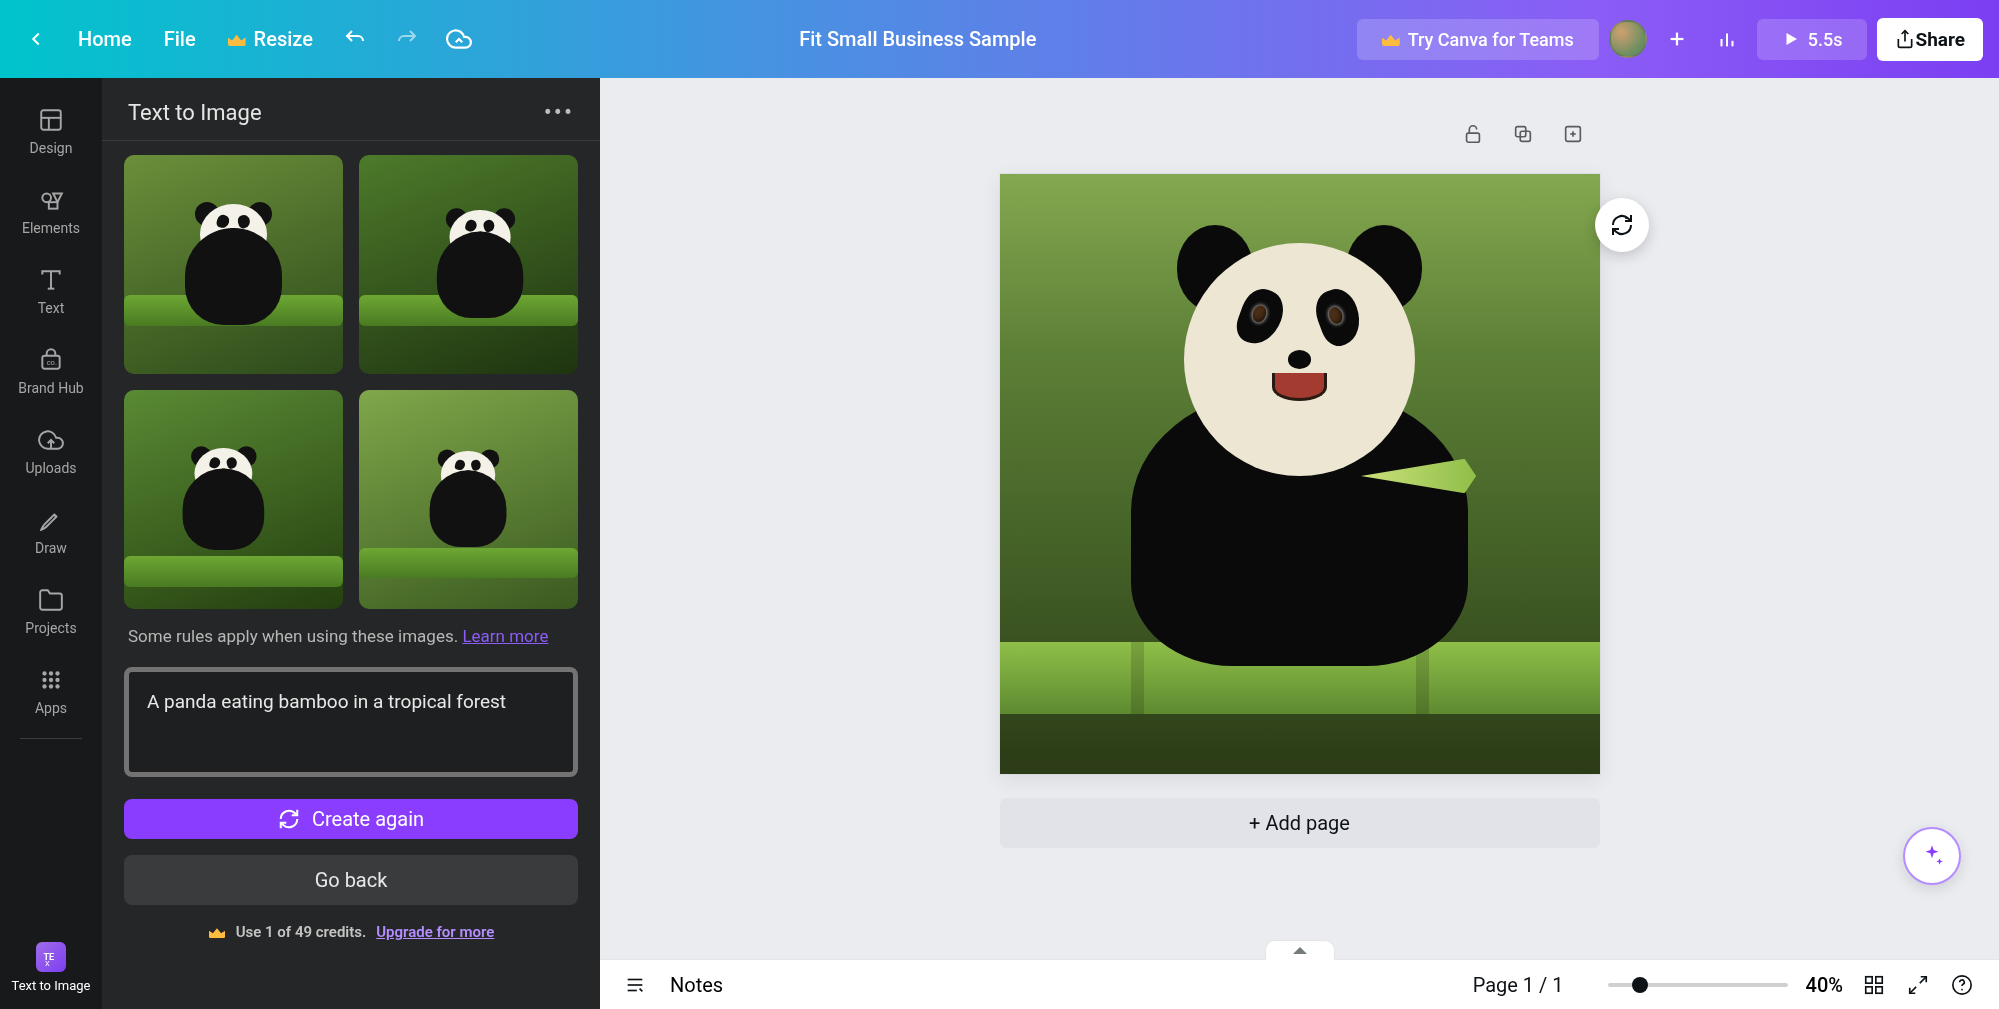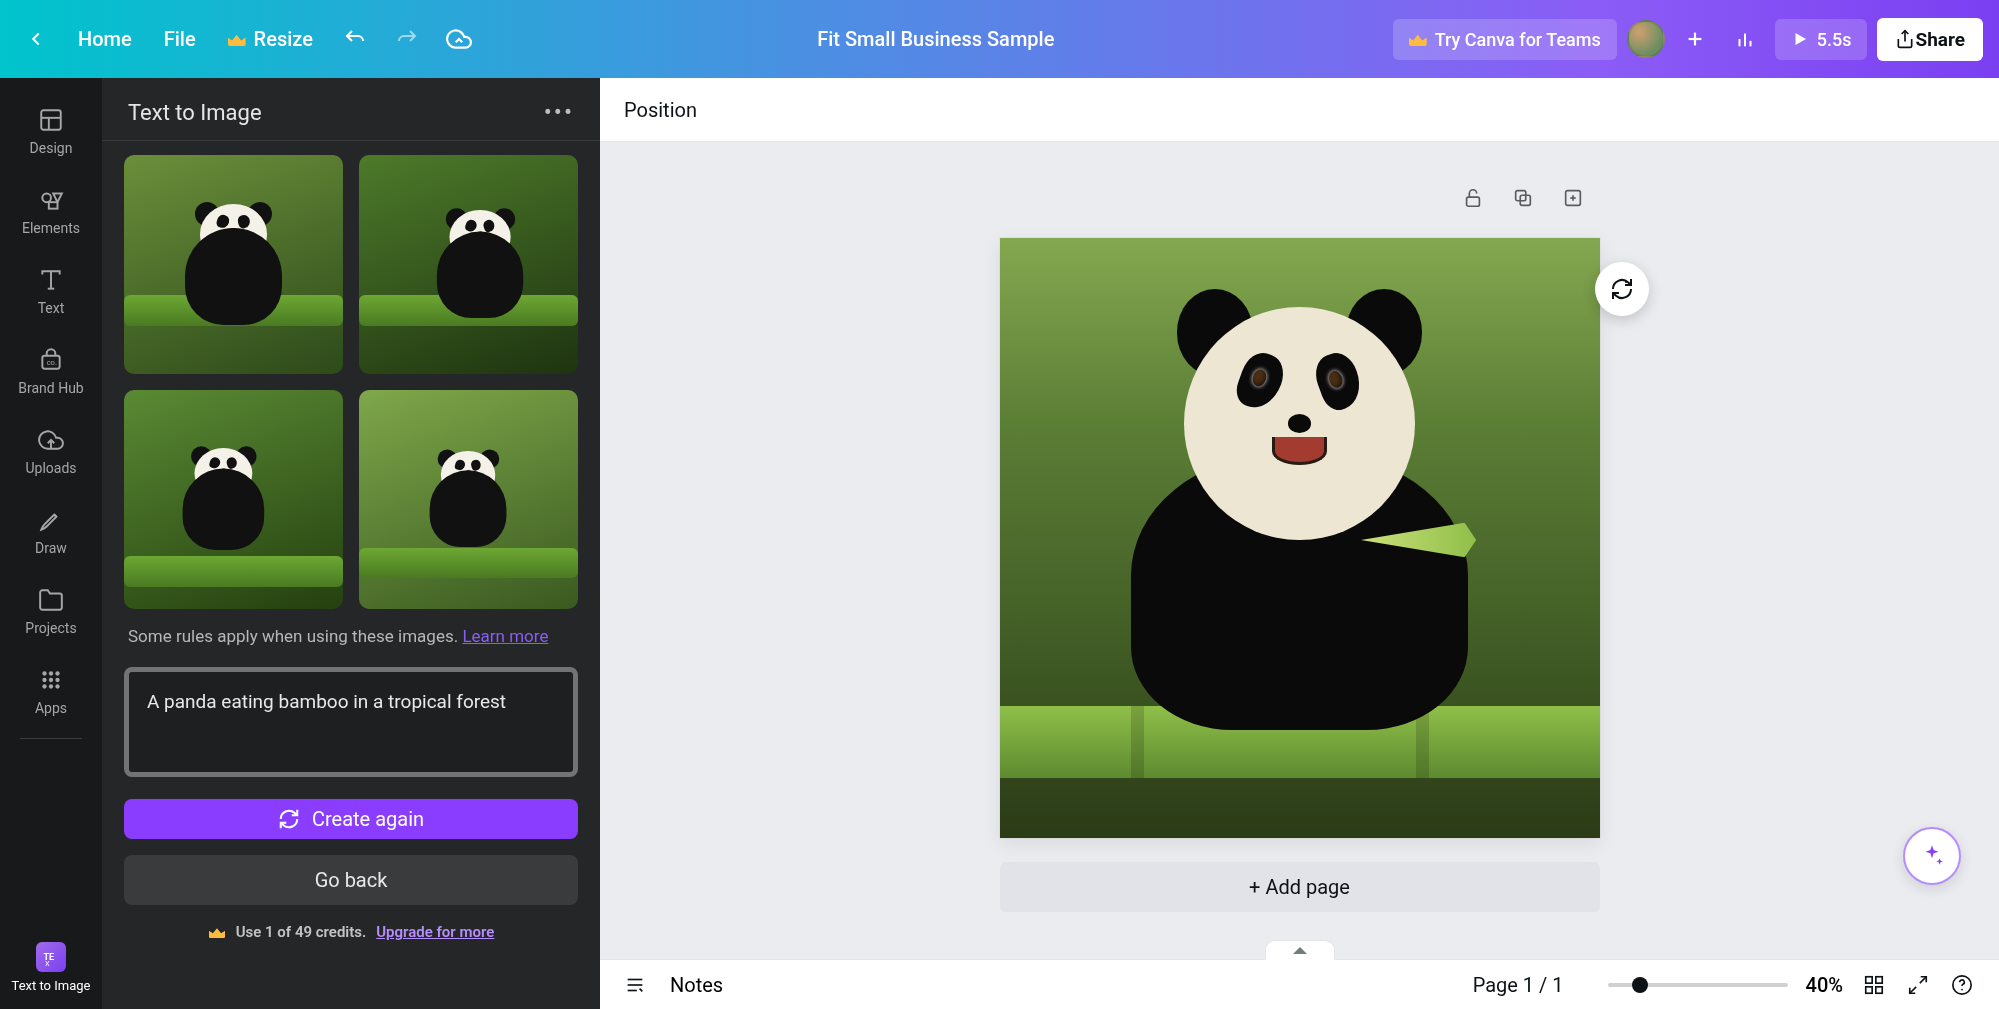"Try Canva for Teams" .pill-btn { padding: 10px 16px -> 10px 25px }
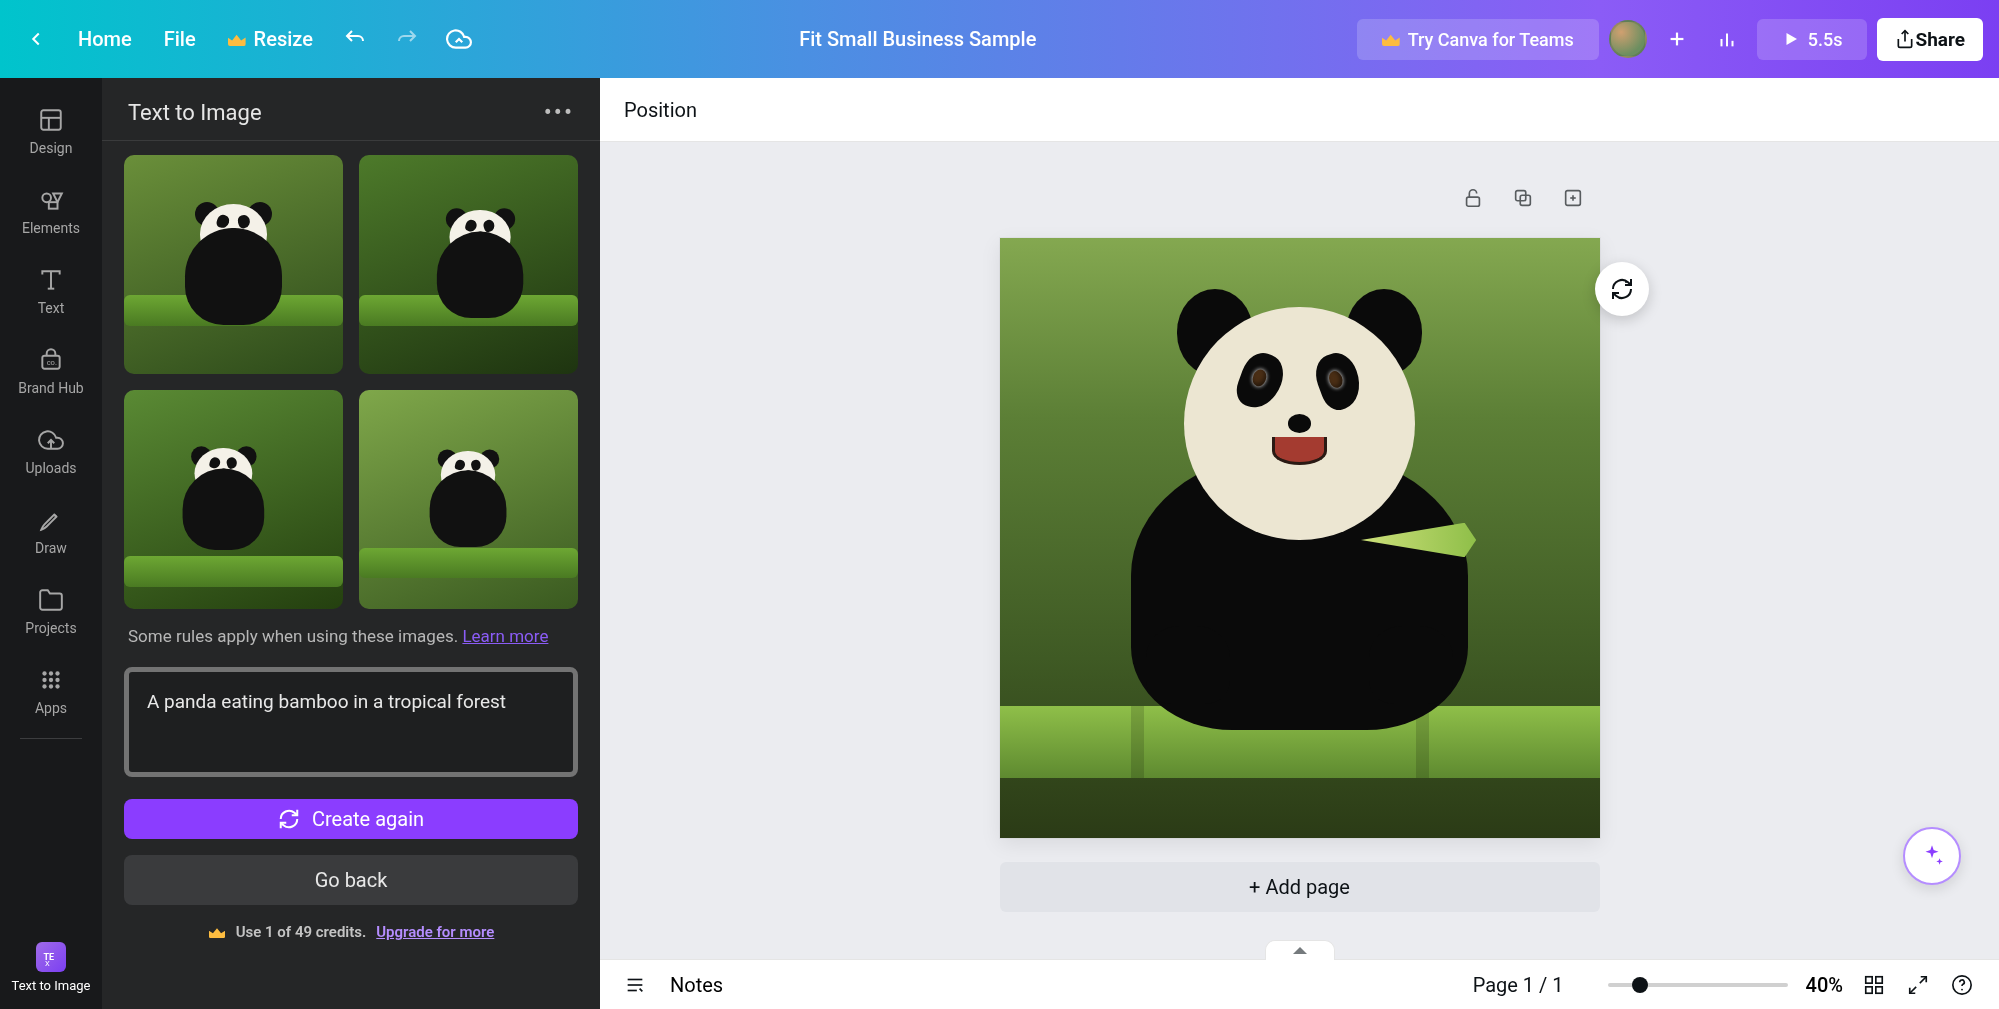"Position" div.editor-toolbar { html: <div> <div>Position</div> </div> -> none }
